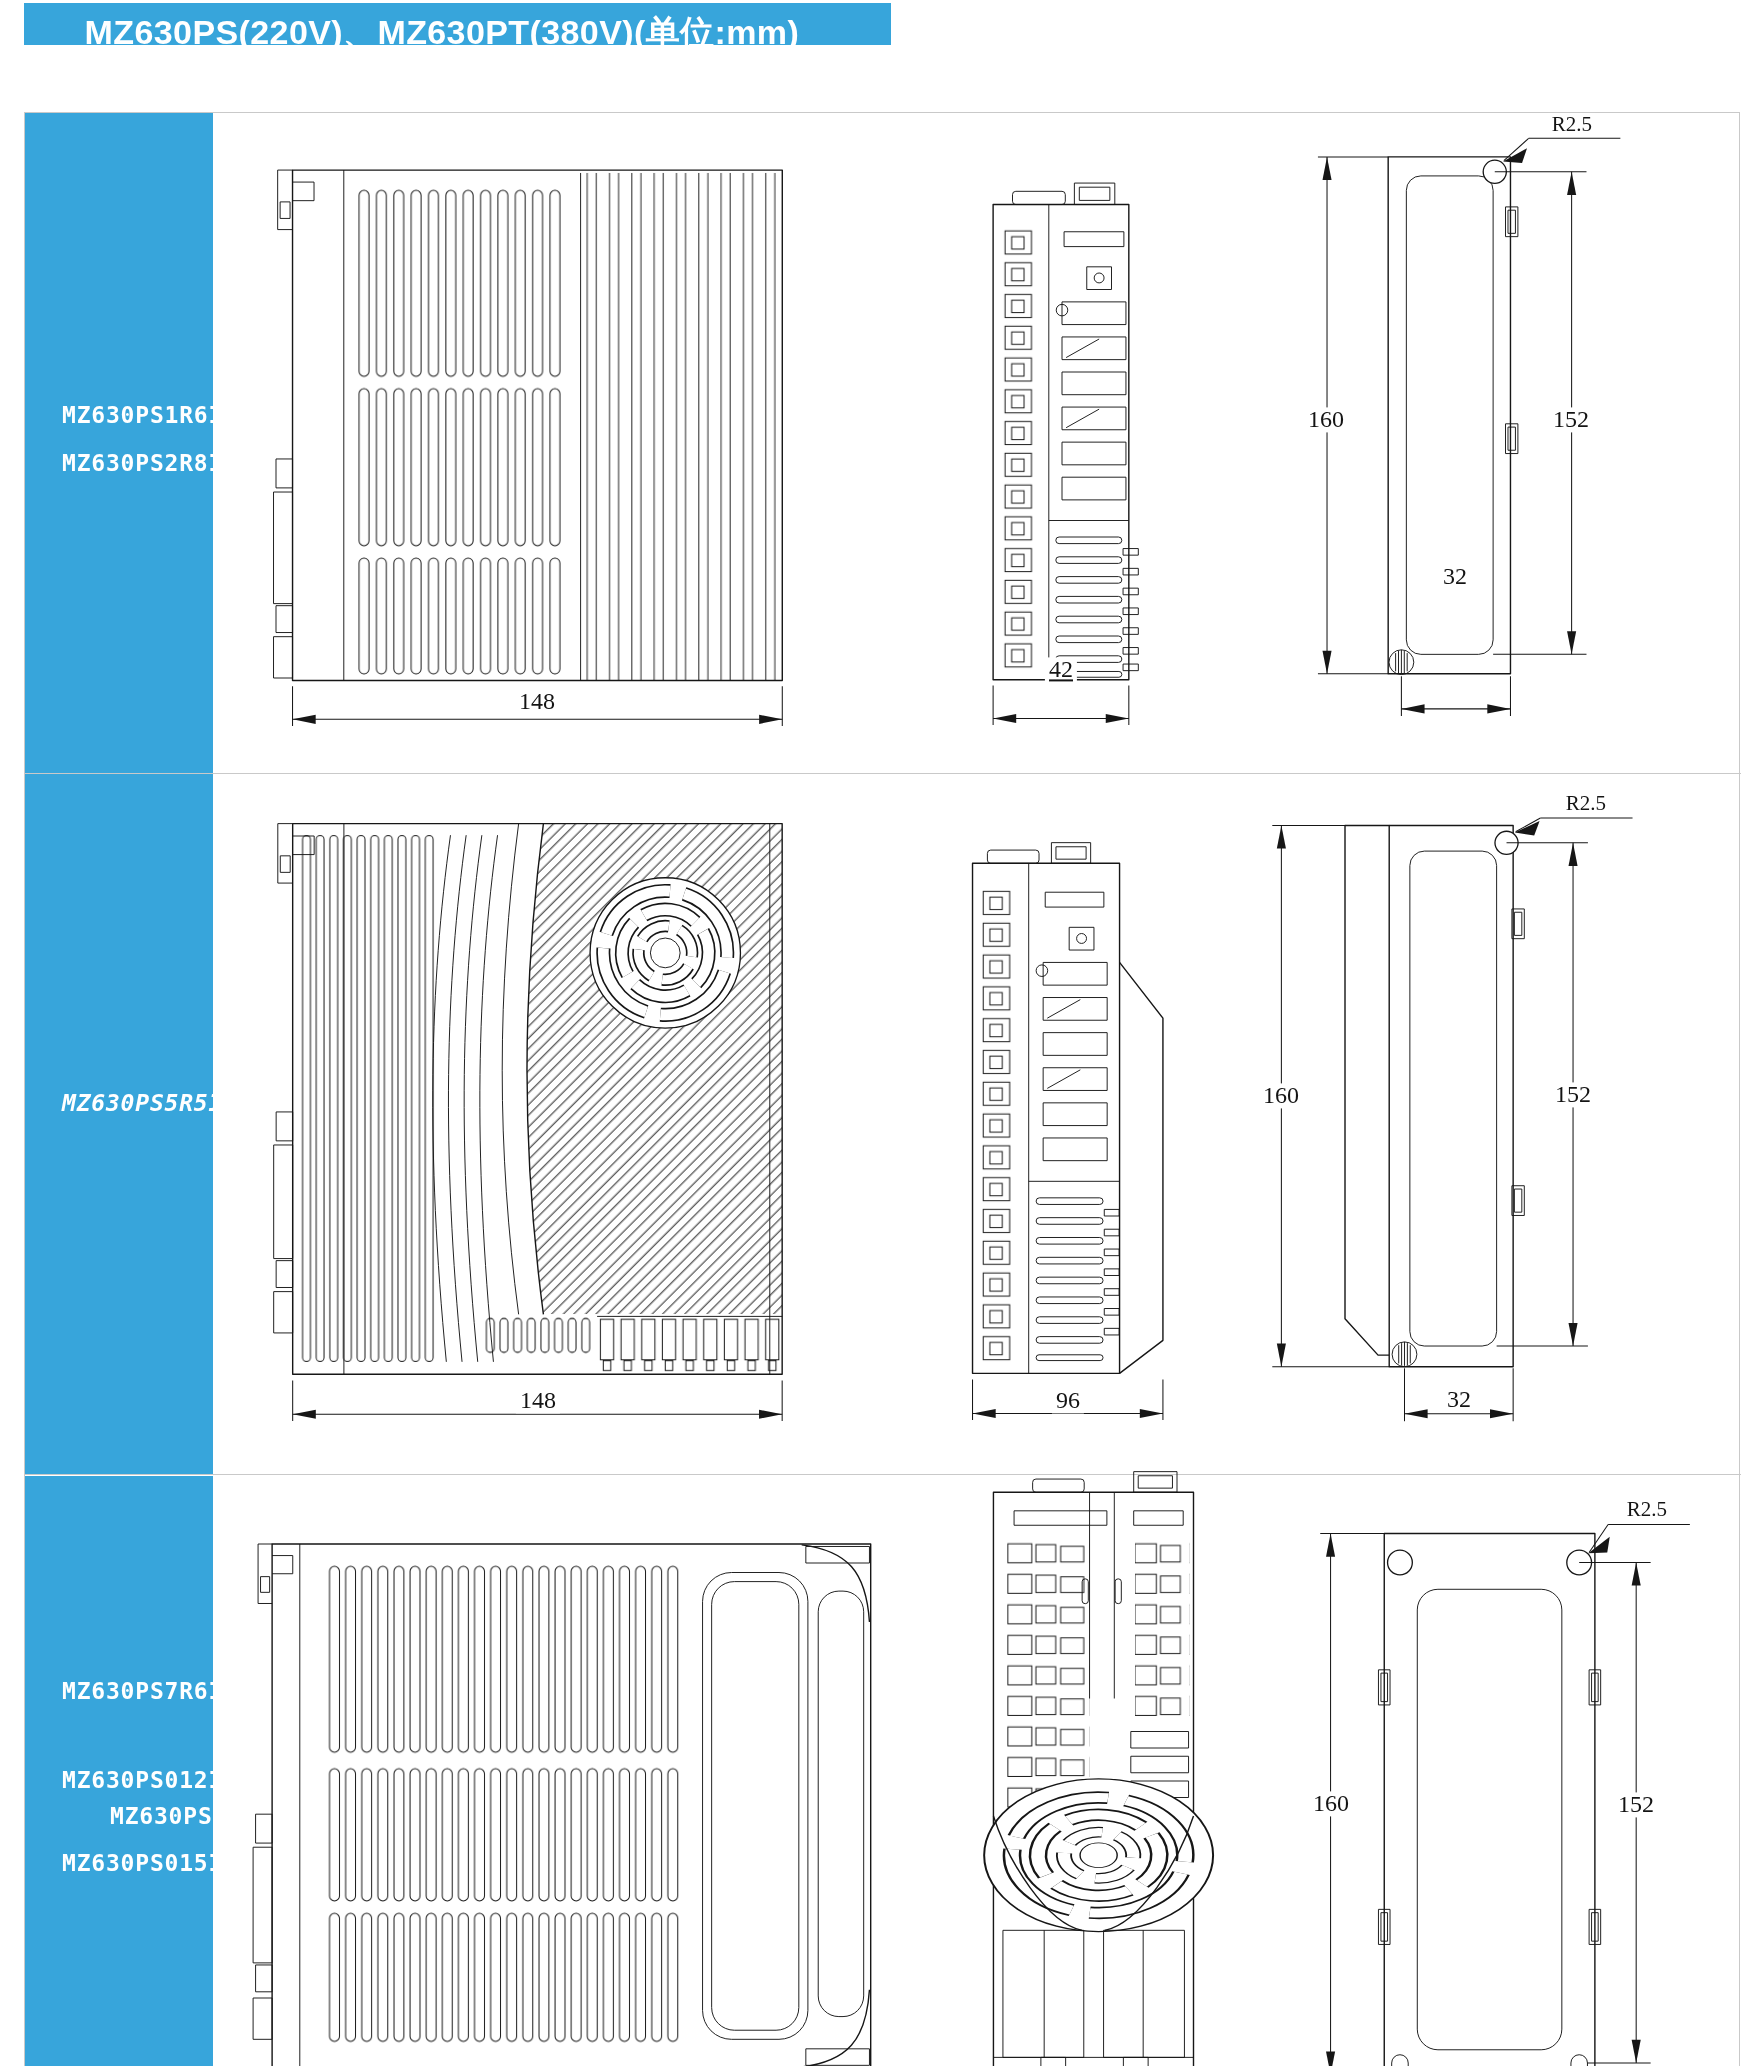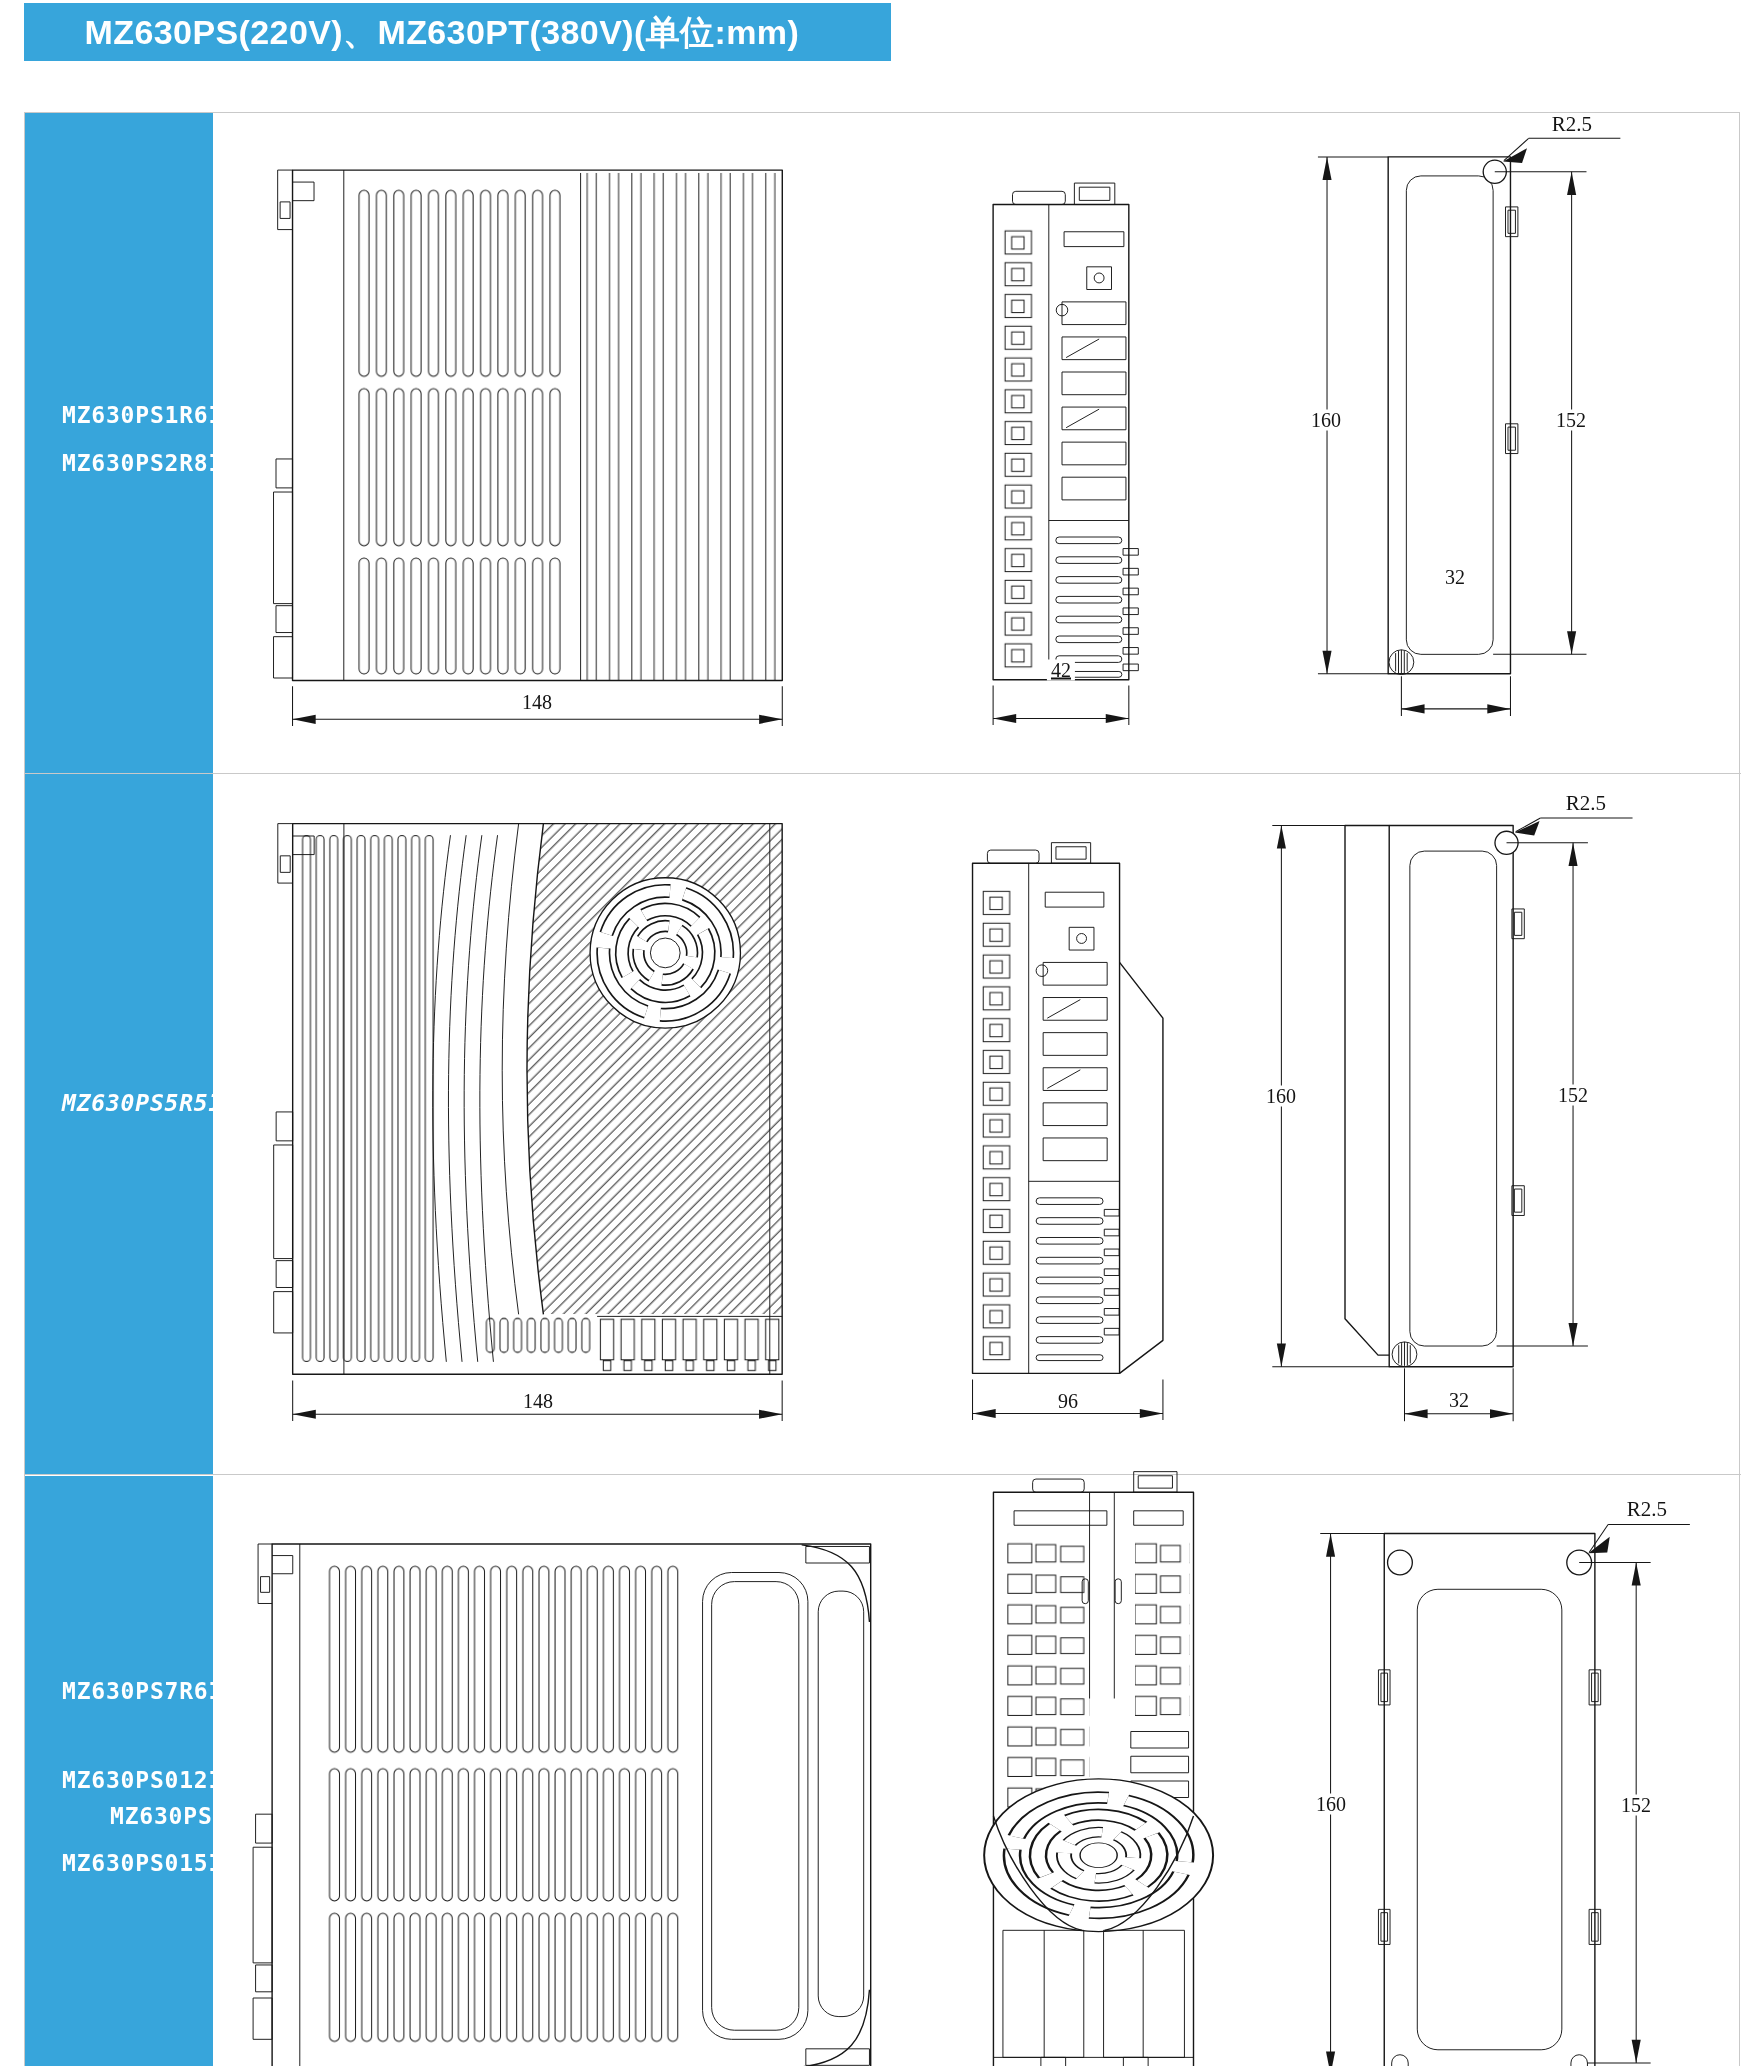"MZ630PS(220V)、MZ630PT(380V)(单位:mm)" .titlebar { height: 58px -> 42px }
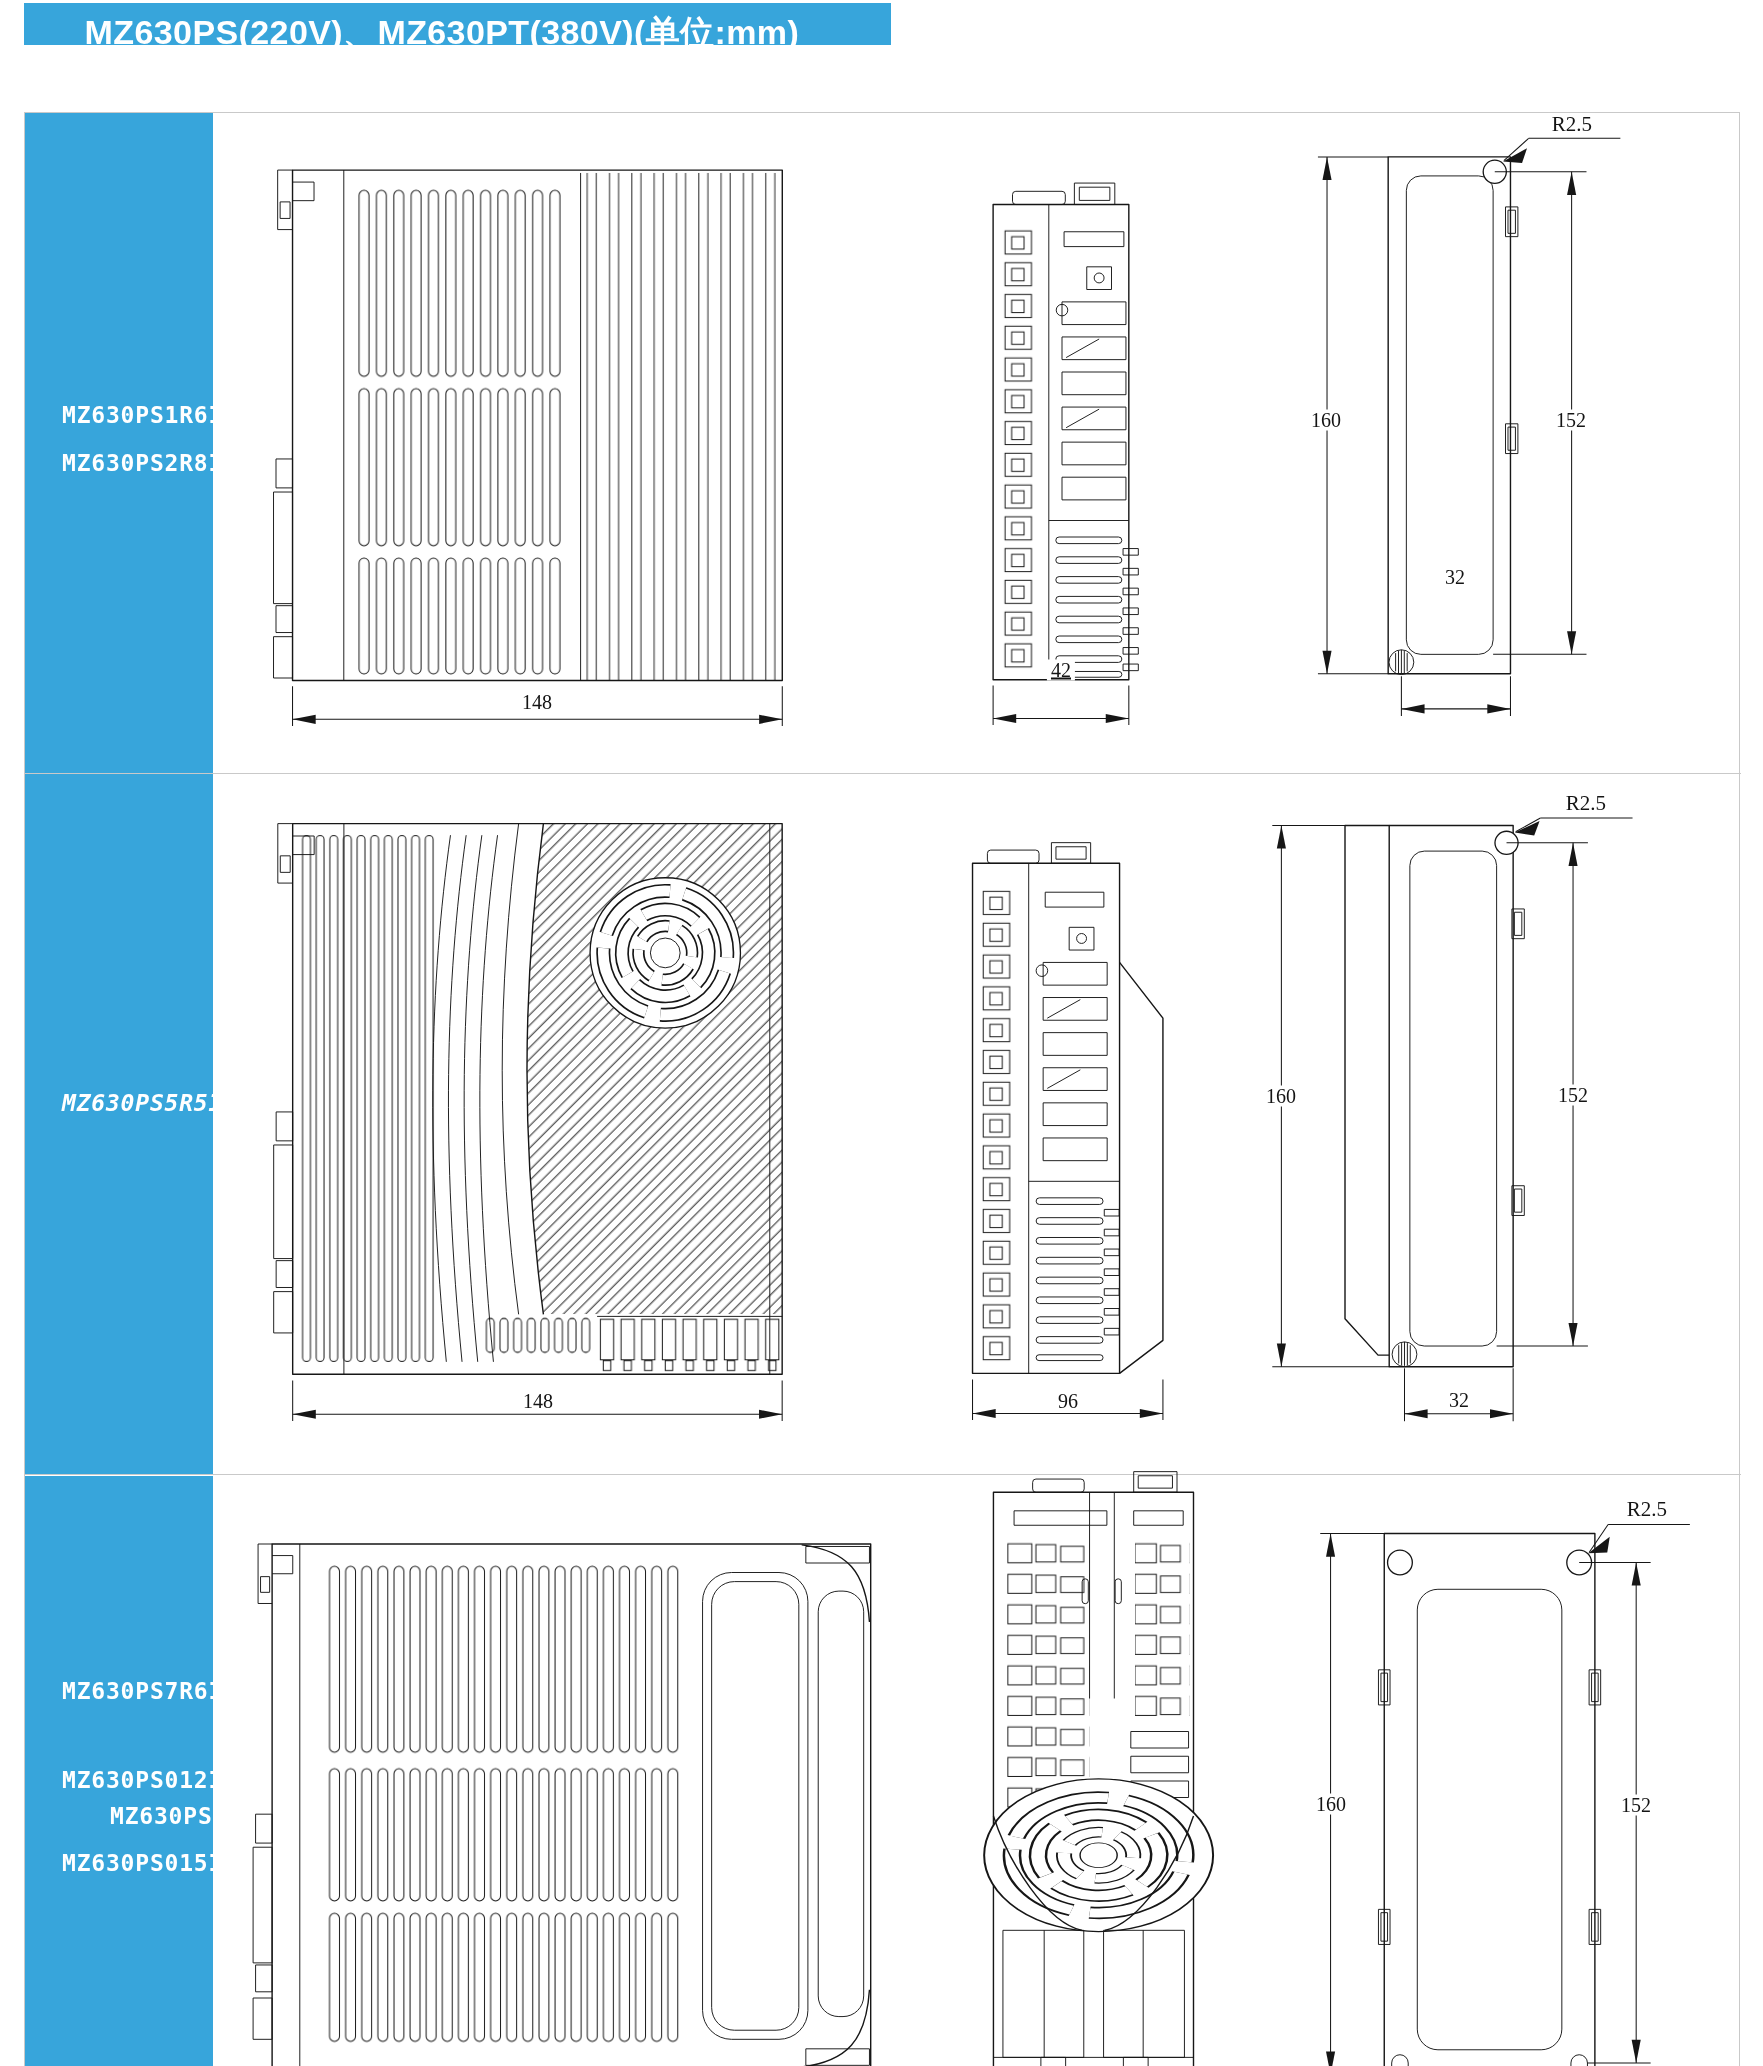"160" .dimlab { font-size: 20px -> 24px }
